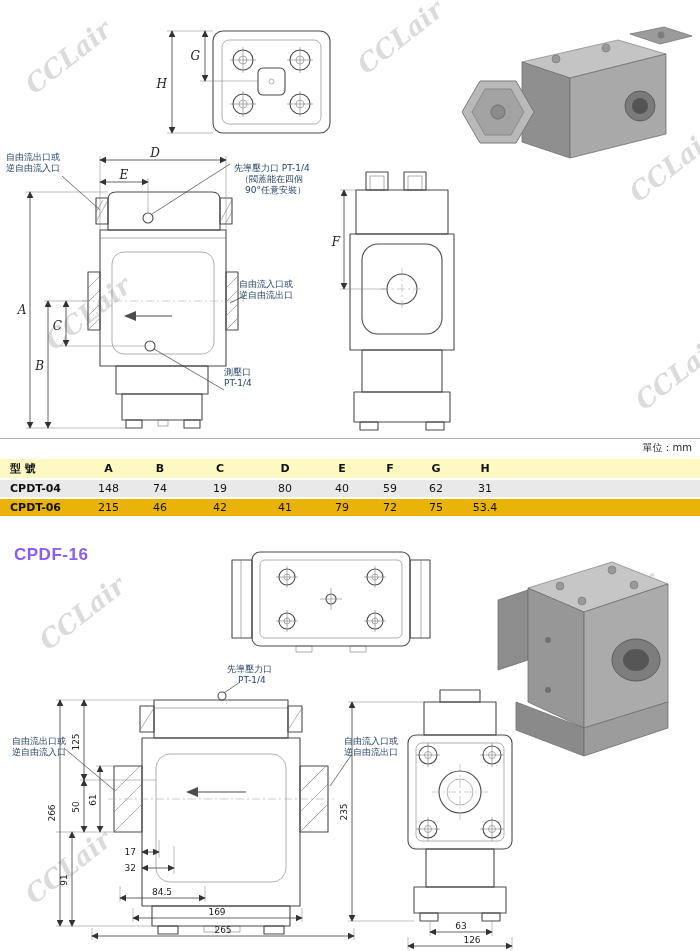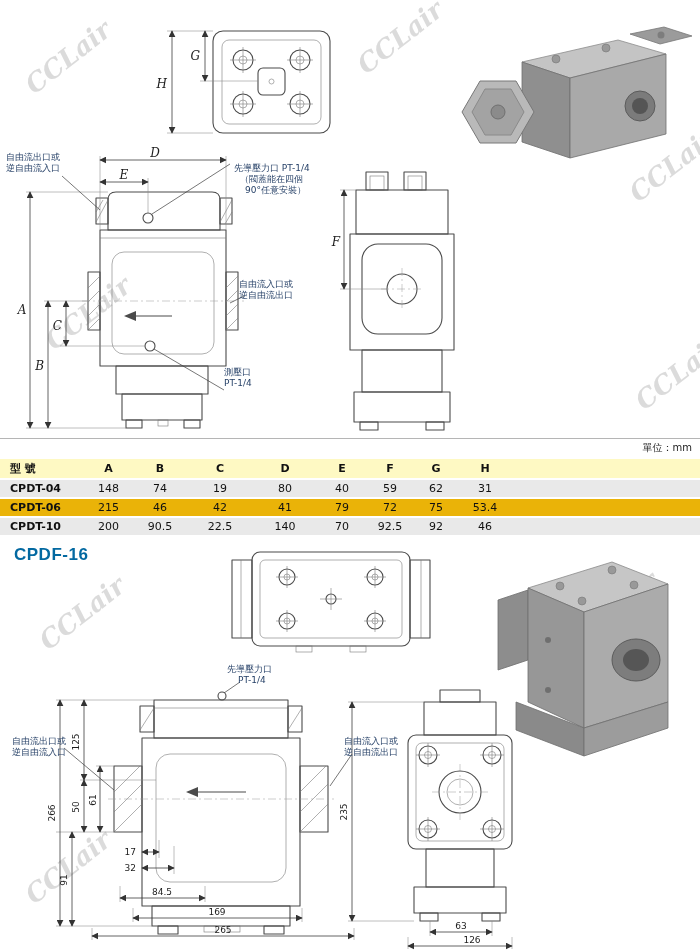"CPDT-10" tr.r2 { html: <tr> <td>CPDT-10</td> <td>200</td> <td>90.5</td> <td>22.5</td> <td>140</td> <td>70</td> <td>92.5</td> <td>92</td> <td>46</td> <td></td> </tr> -> none }
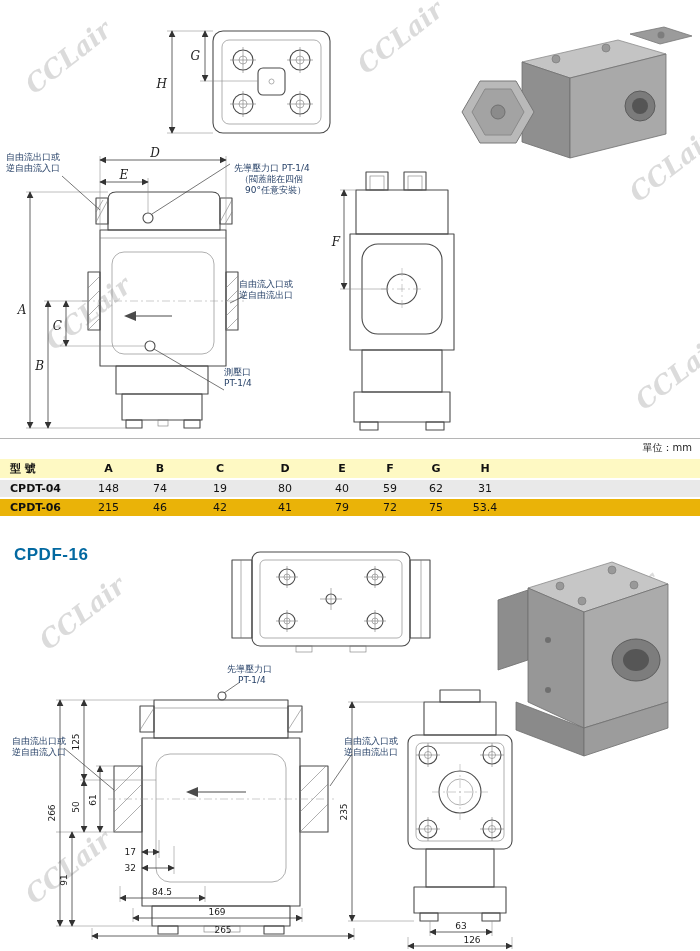"CPDF-16" .sec-title { color: #0369a1 -> #8b5cf6 }
